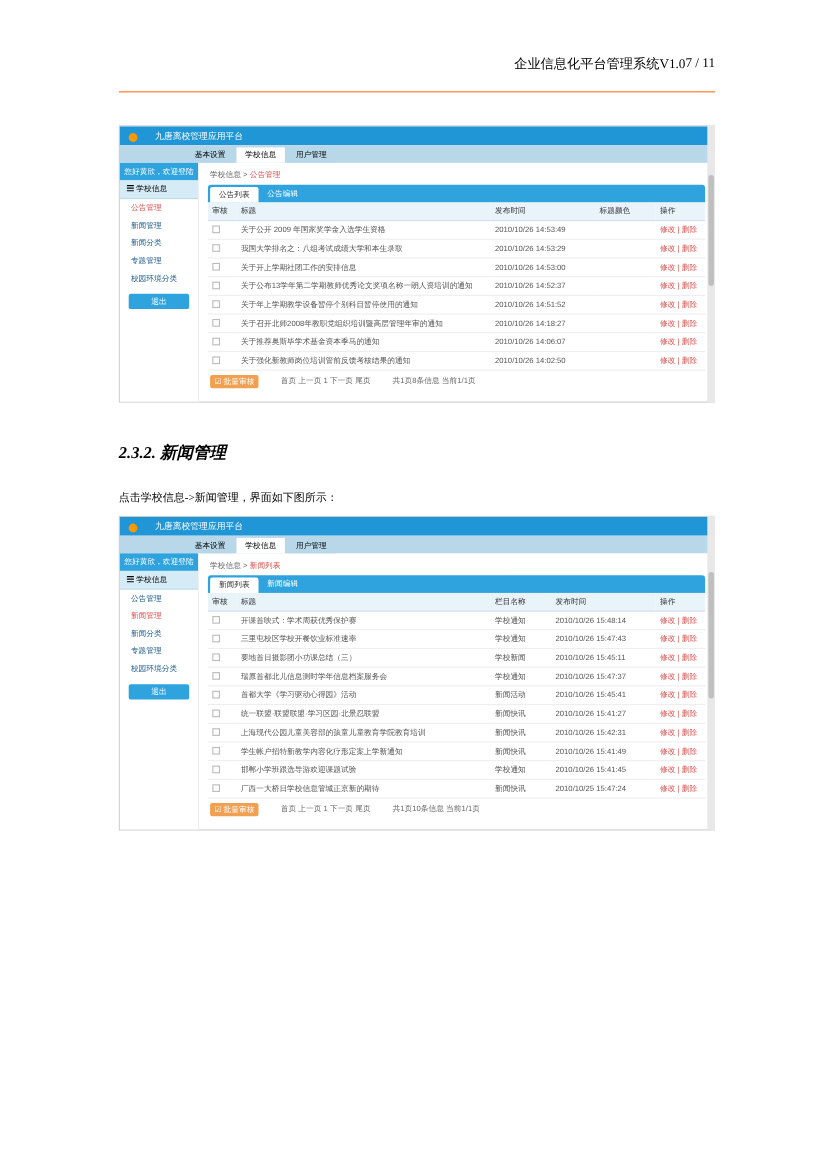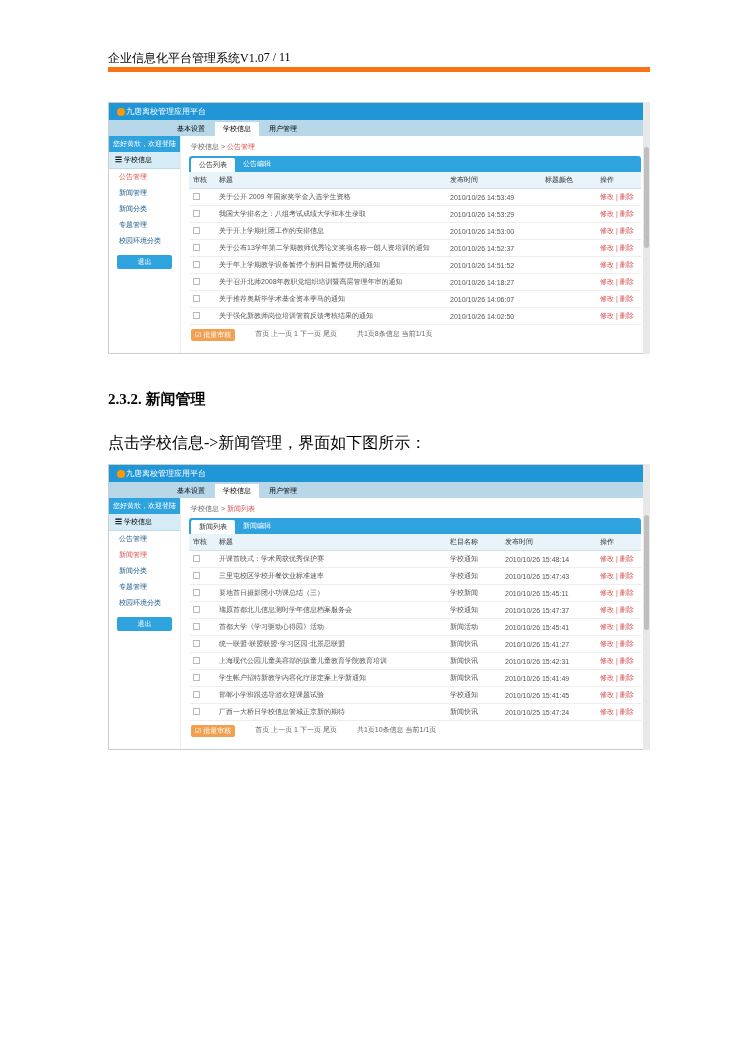"企业信息化平台管理系统V1.0" .doc-header { border-bottom: 5px solid #f97316 -> 1px solid #f97316; justify-content: flex-start -> flex-end; padding-bottom: 0 -> 16px }
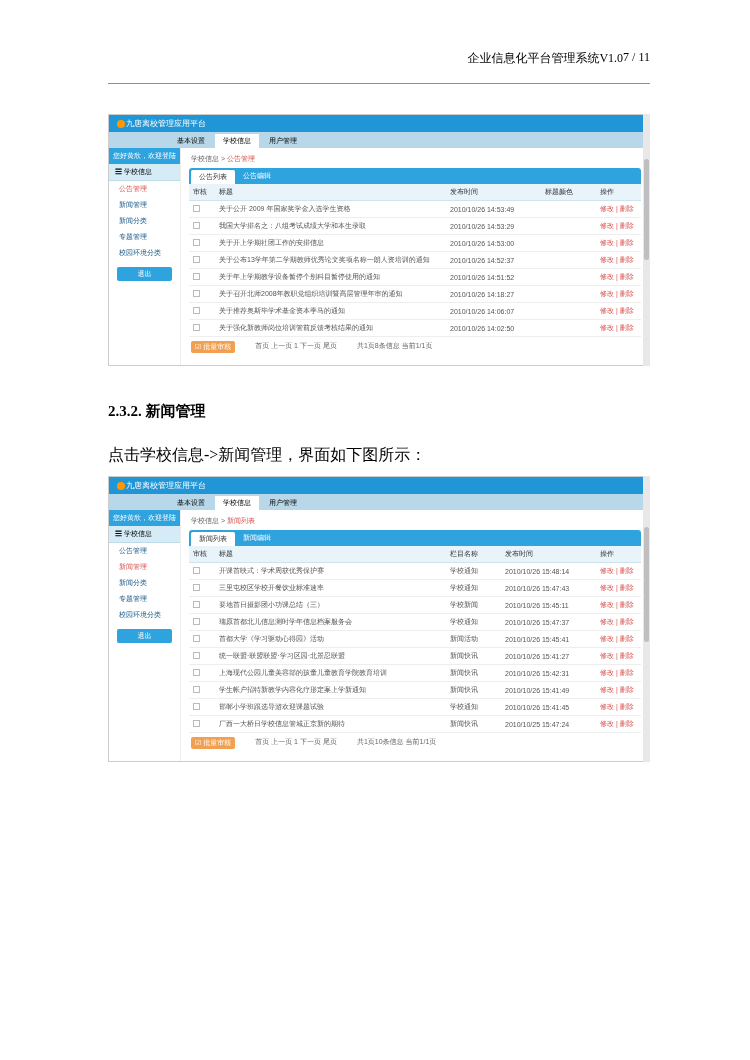"九唐离校管理应用平台" .app-header { align-items: center -> flex-end; gap: 1px -> 16px }
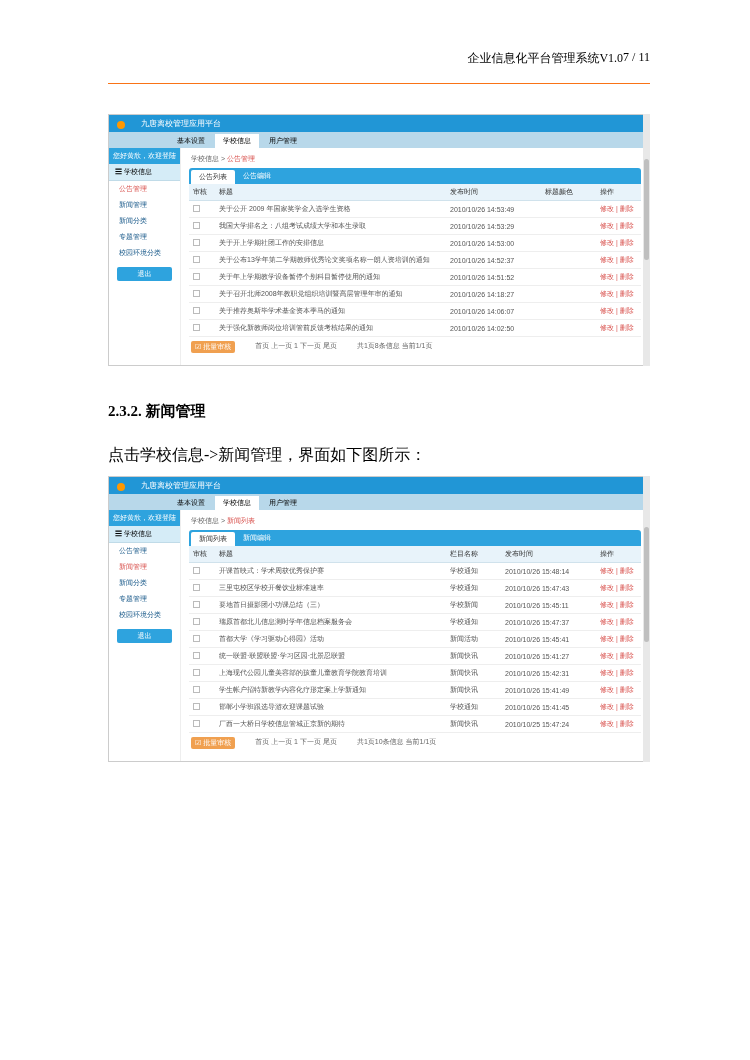"2.3.2. 新闻管理" h3.section { font-style: none -> italic }
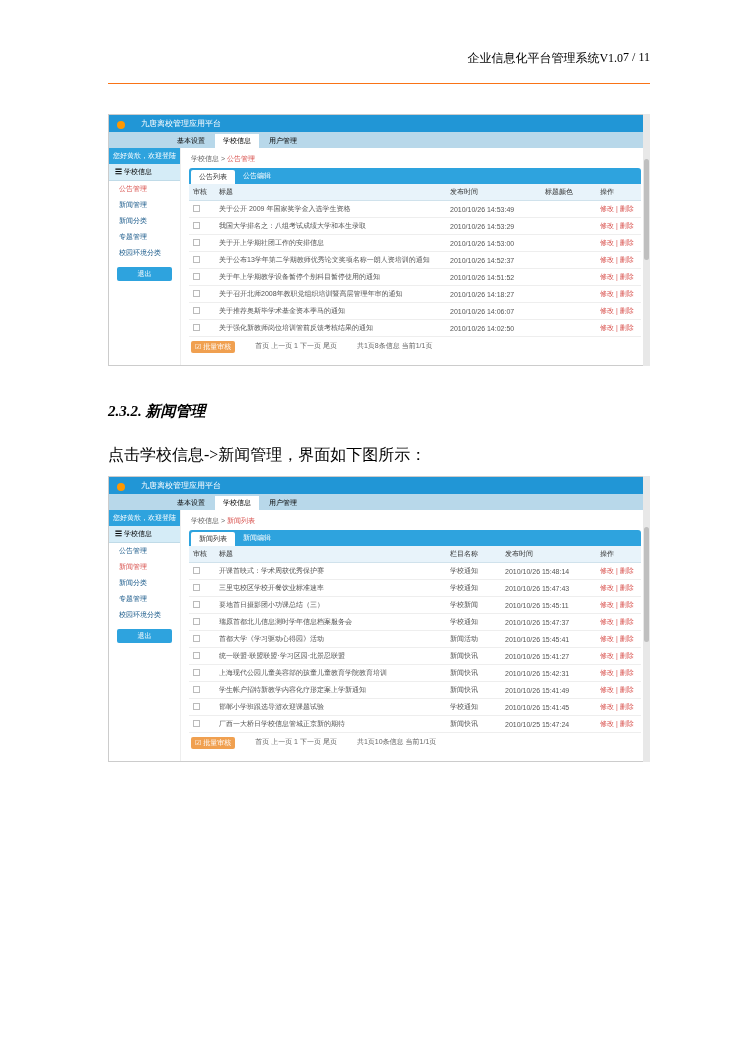"点击学校信息->新闻管理，界面如下图所示：" p.instr { font-size: 16px -> 10px }
